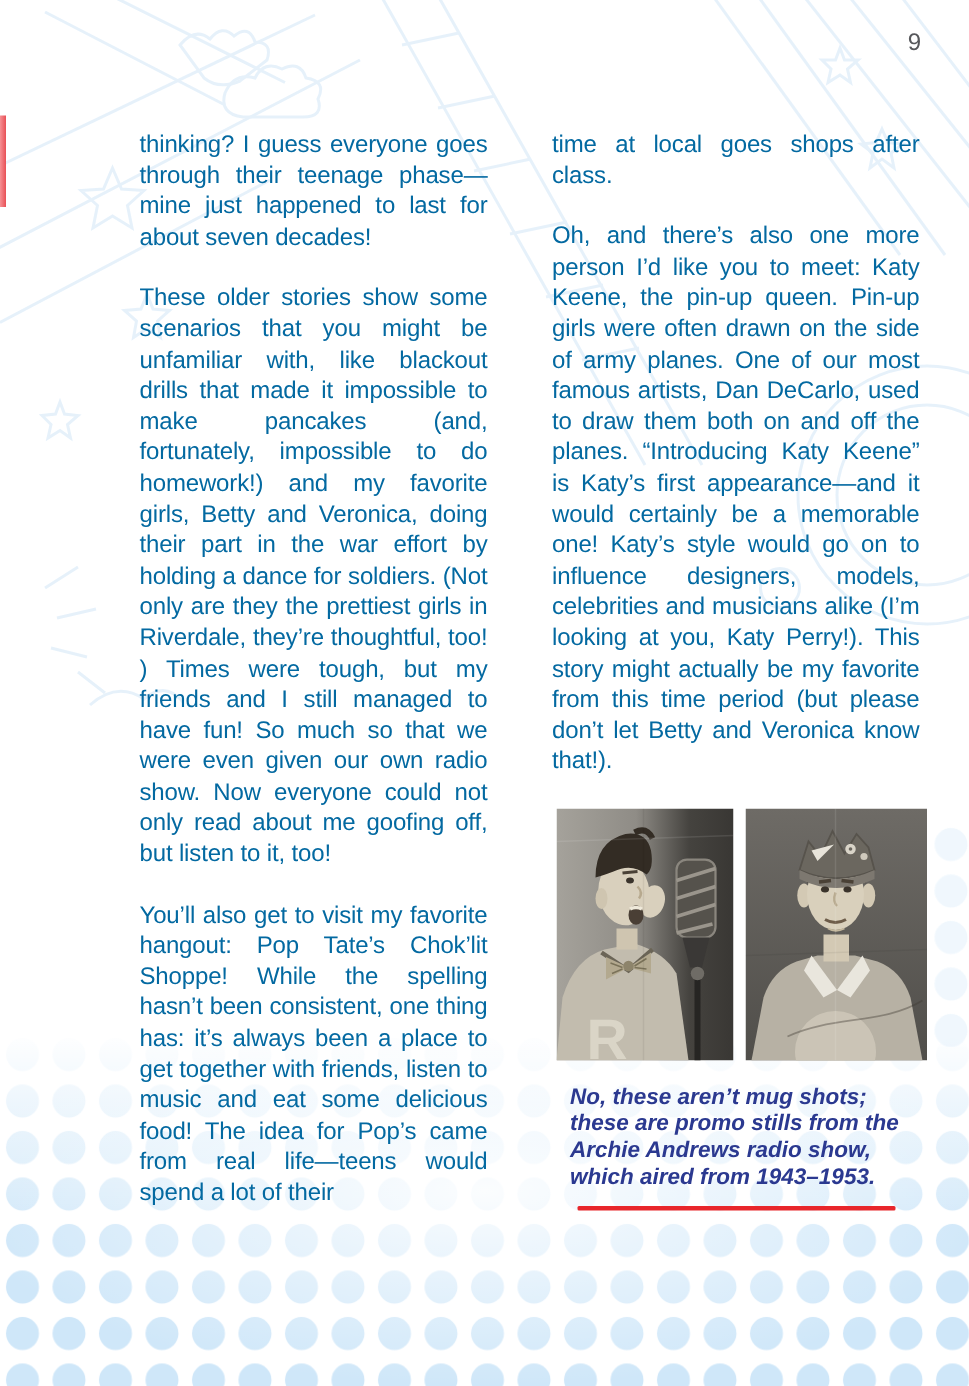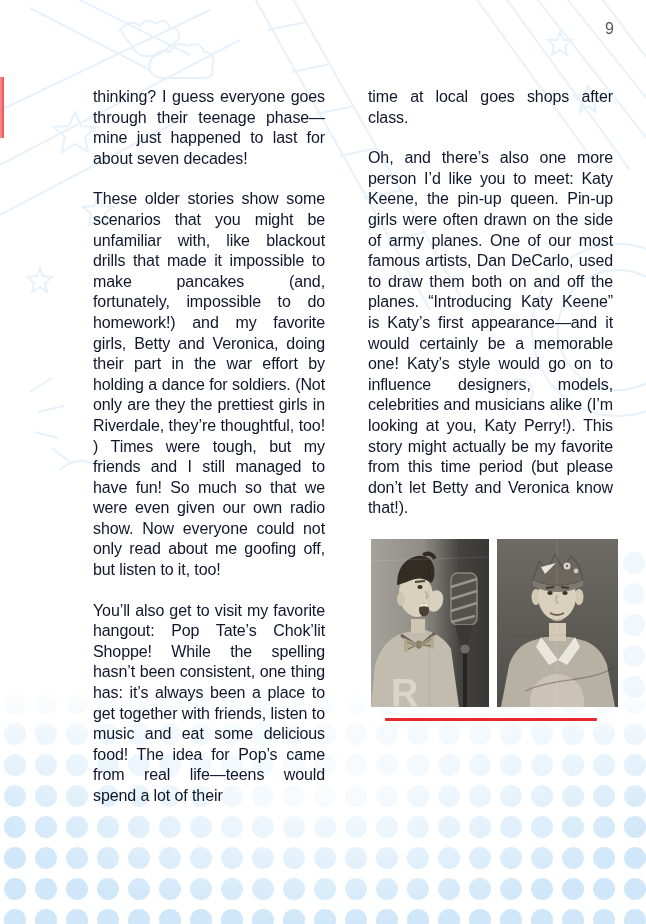"thinking? I guess everyone goes" .col p { color: #0f172a -> #0369a1 }
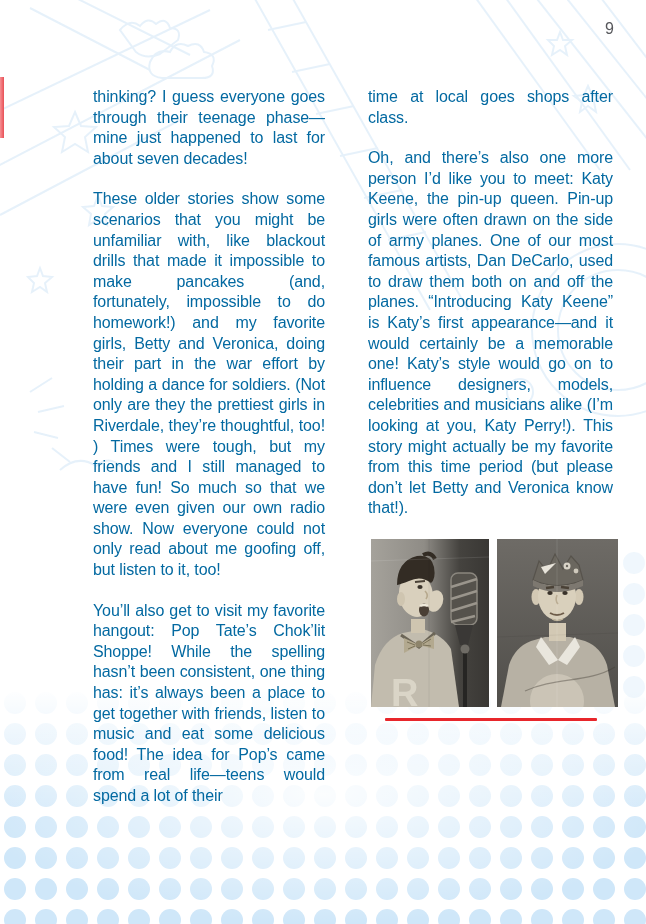"No, these aren’t mug shots;" figcaption { html: none -> <figcaption>No, these aren’t mug shots; these are promo stills from the Archie Andrews radio show, which aired from 1943–1953.</figcaption> }
